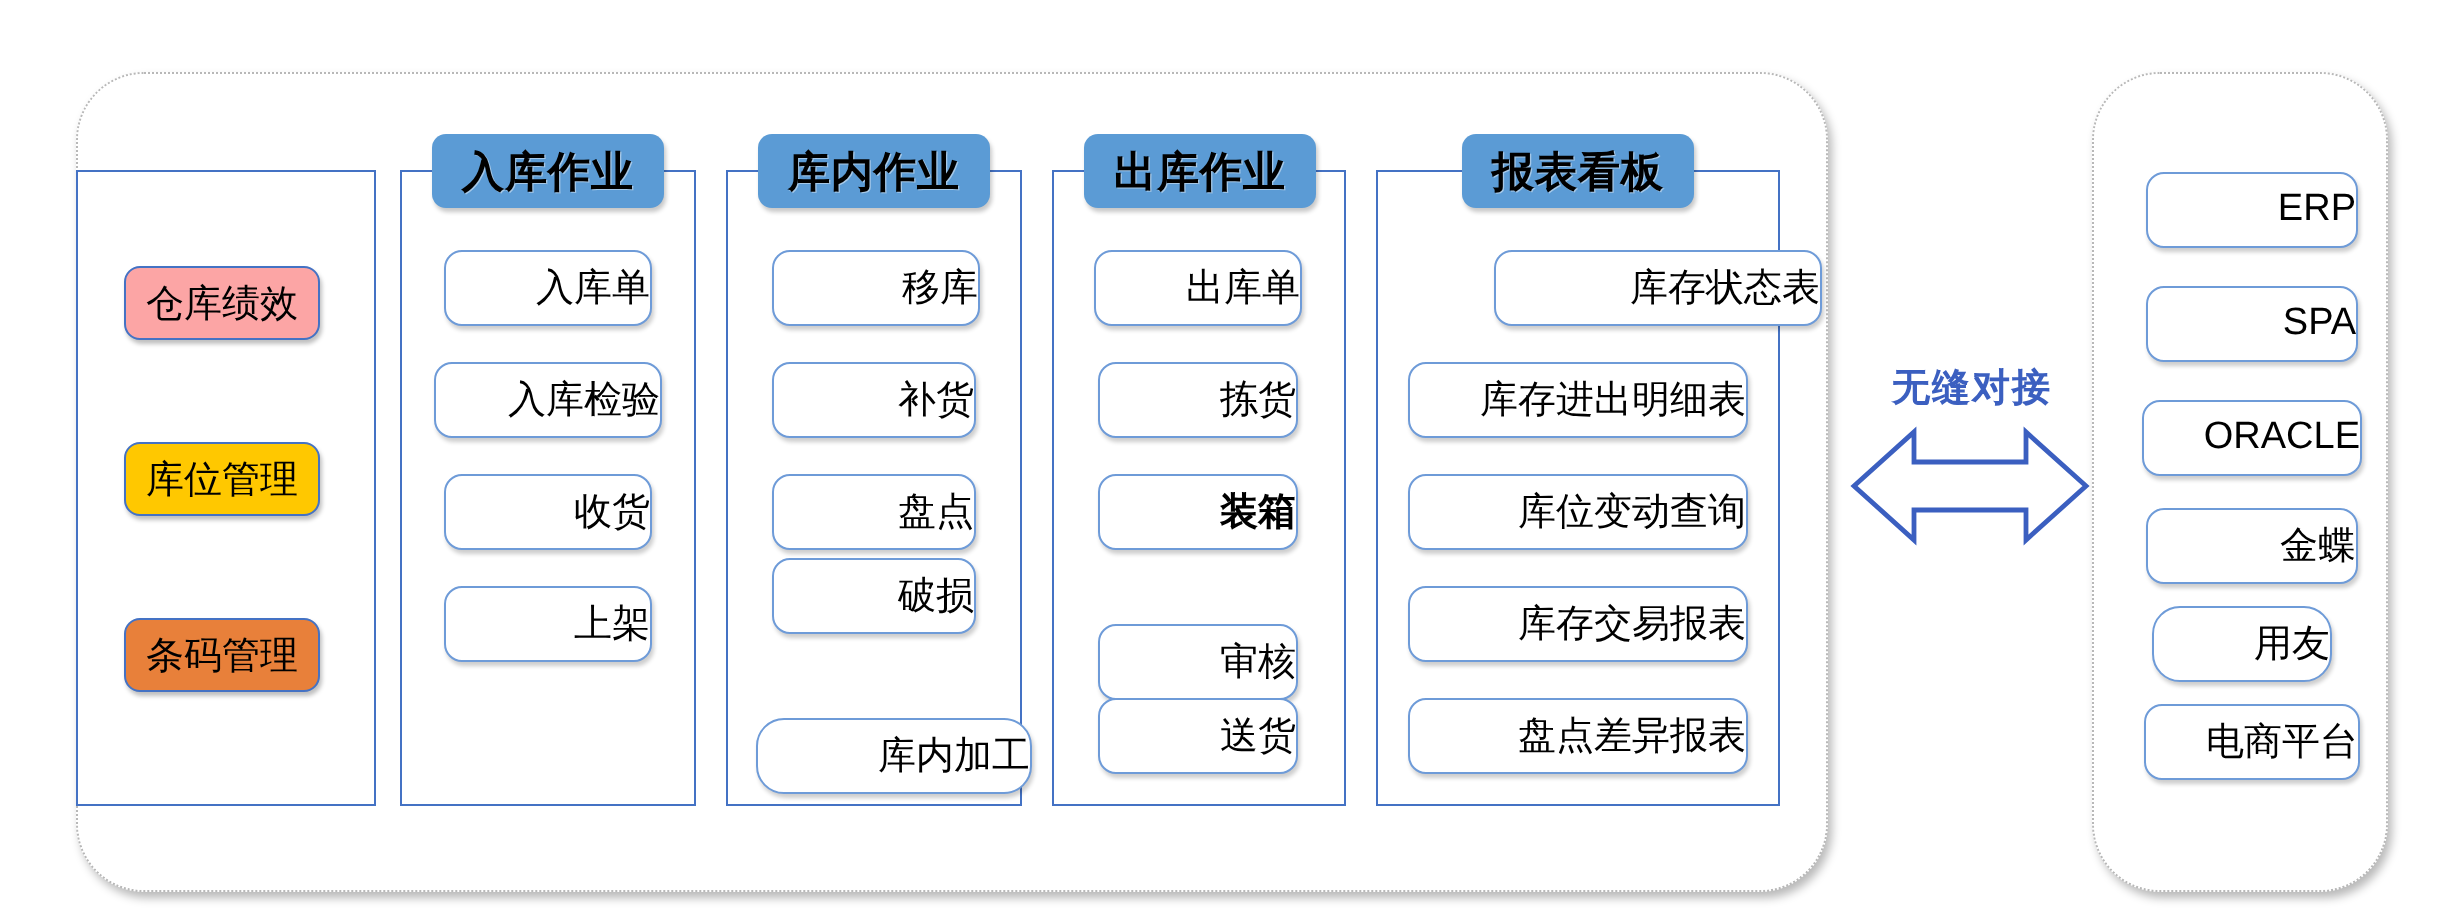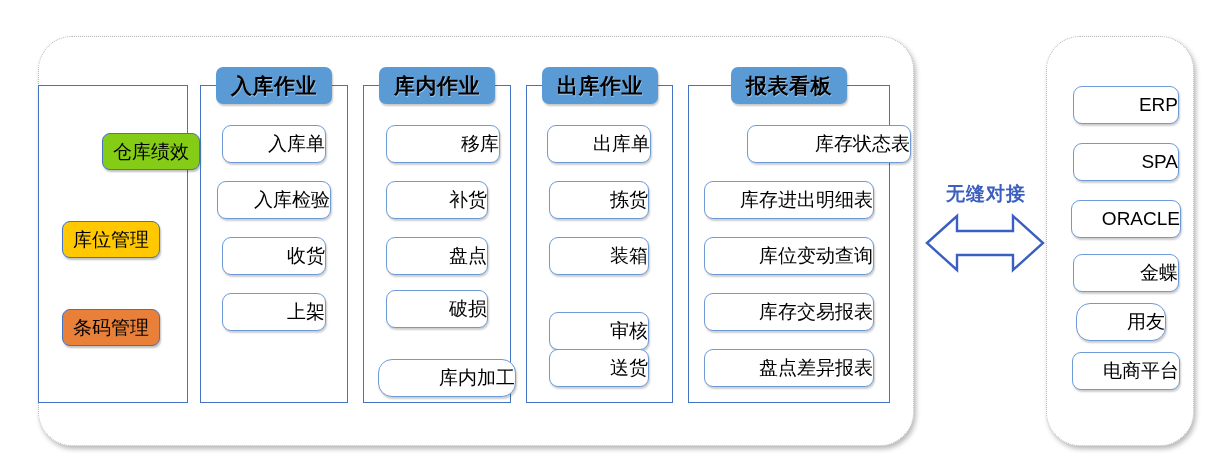"仓库绩效" div.status-pill { background: #84cc16 -> #fca5a5; margin-left: 40px -> none }
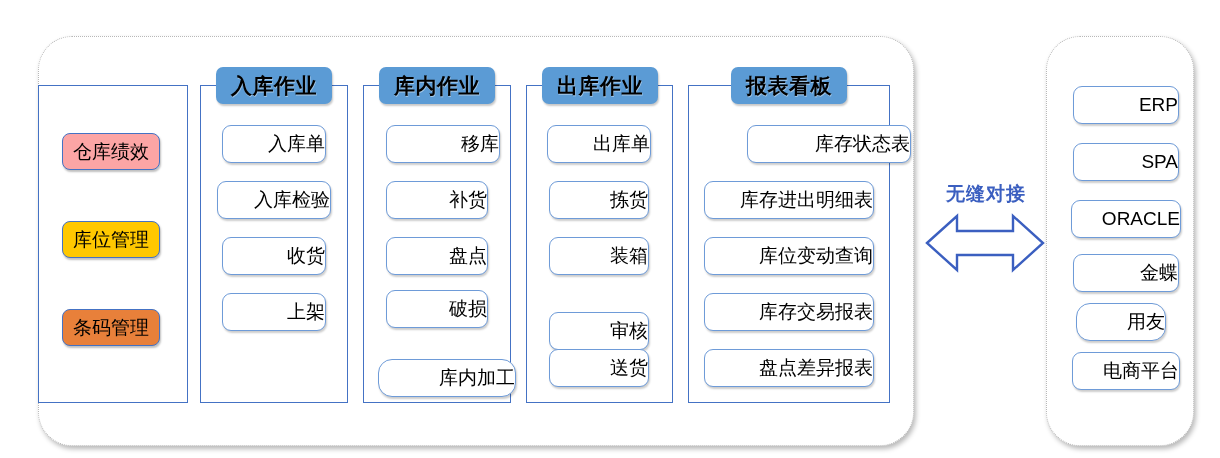"移库" div.item-box { width: 114px -> 104px }
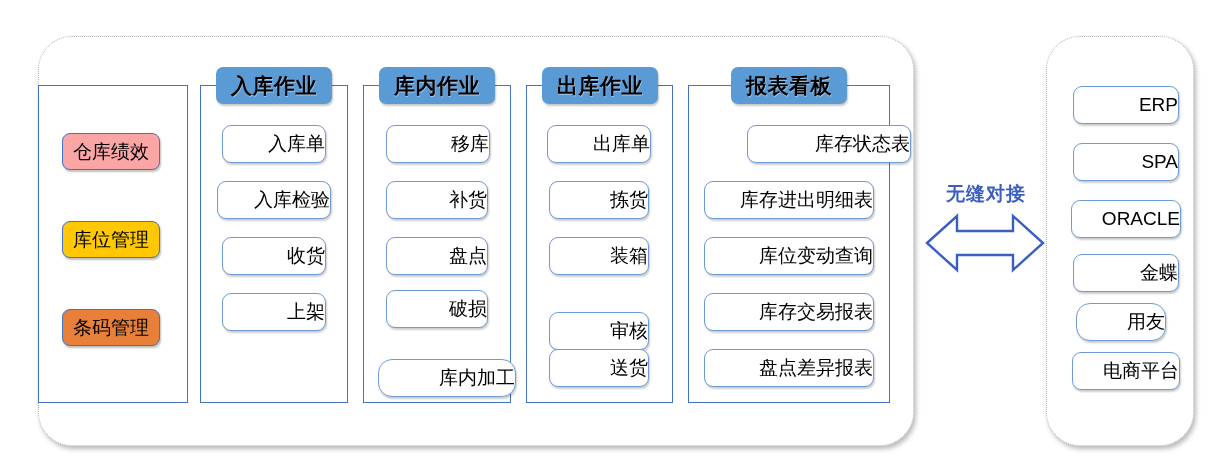"装箱" div.item-box { font-weight: none -> bold }
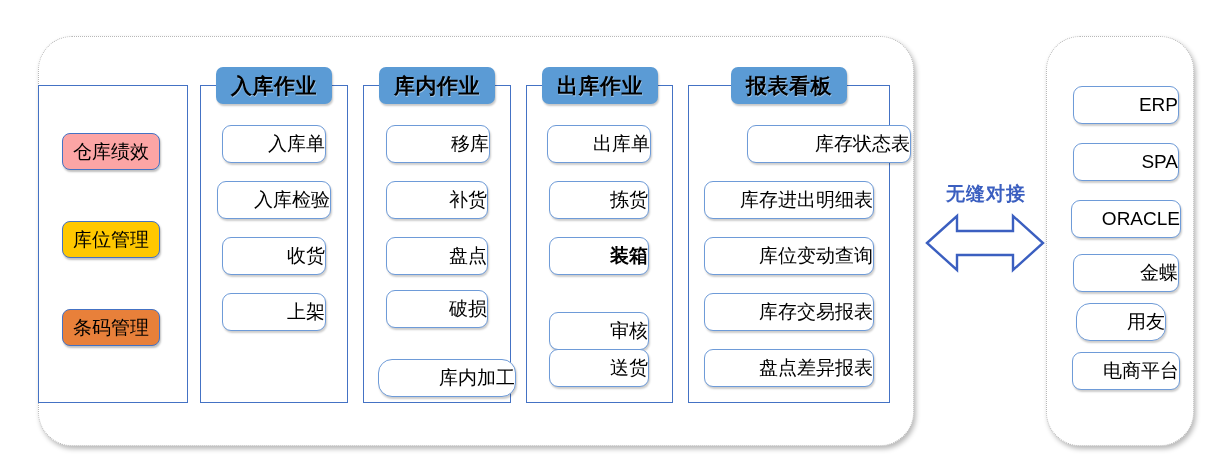"破损" div.item-box { top: 290px -> 279px }
